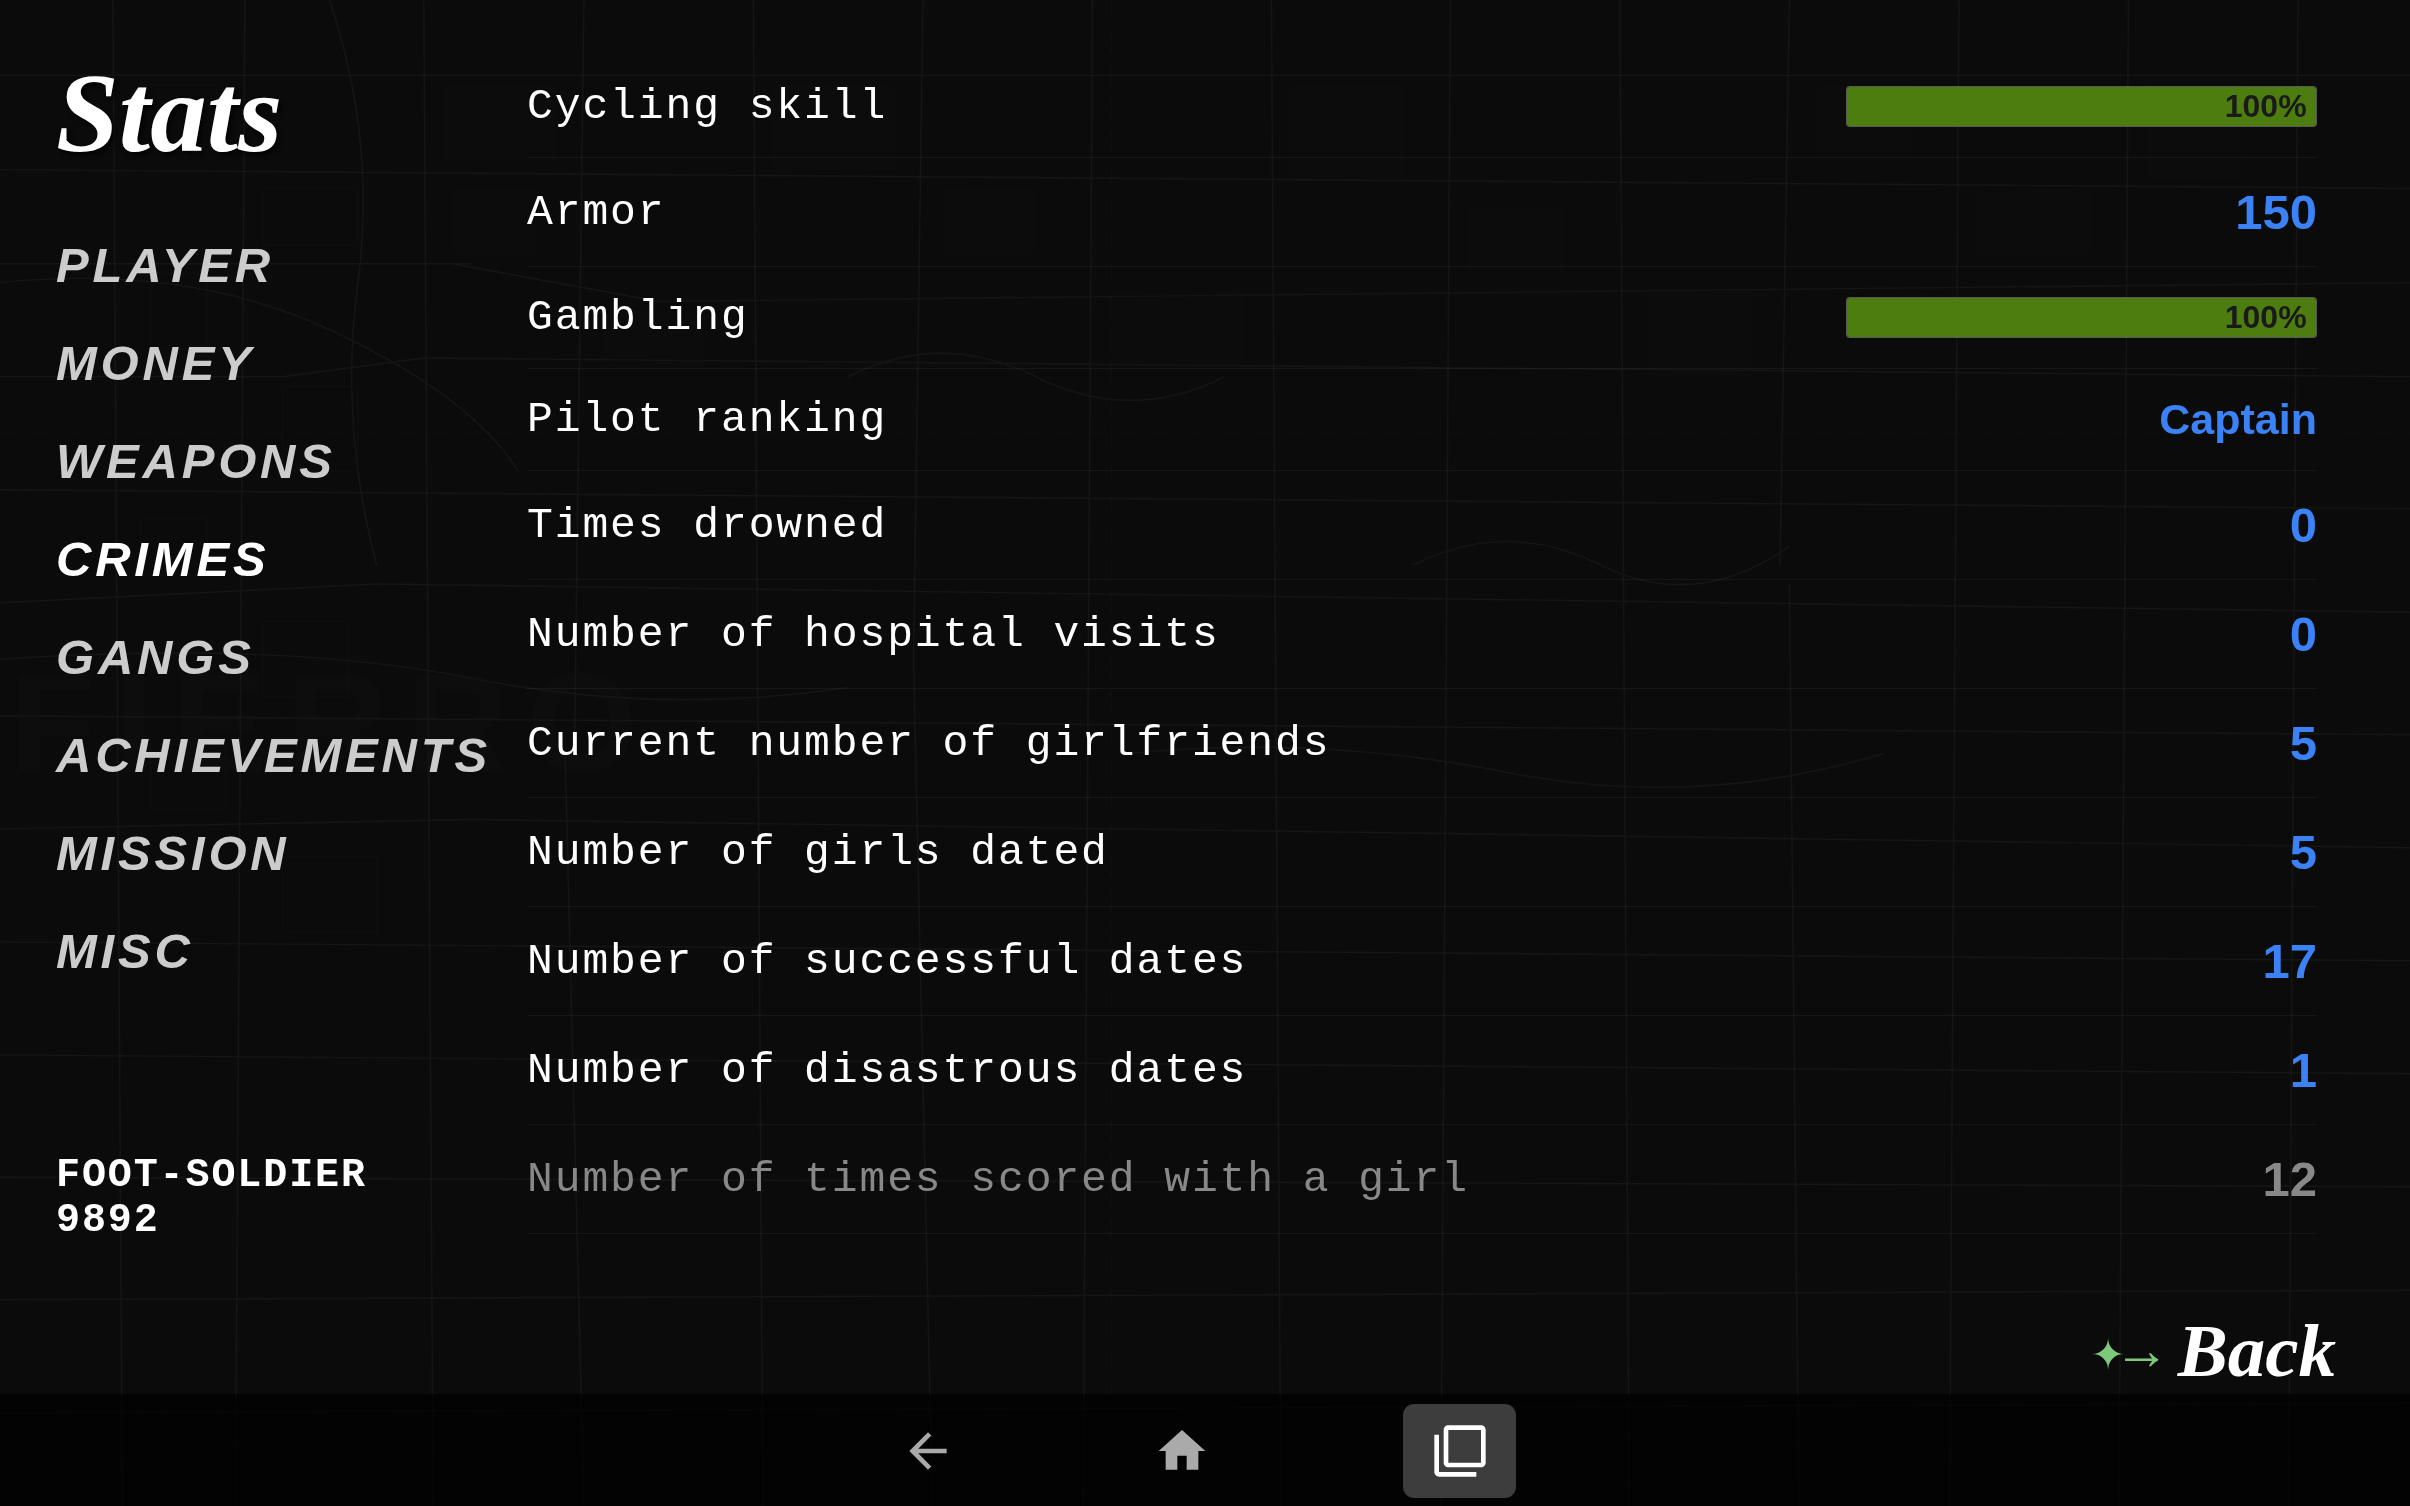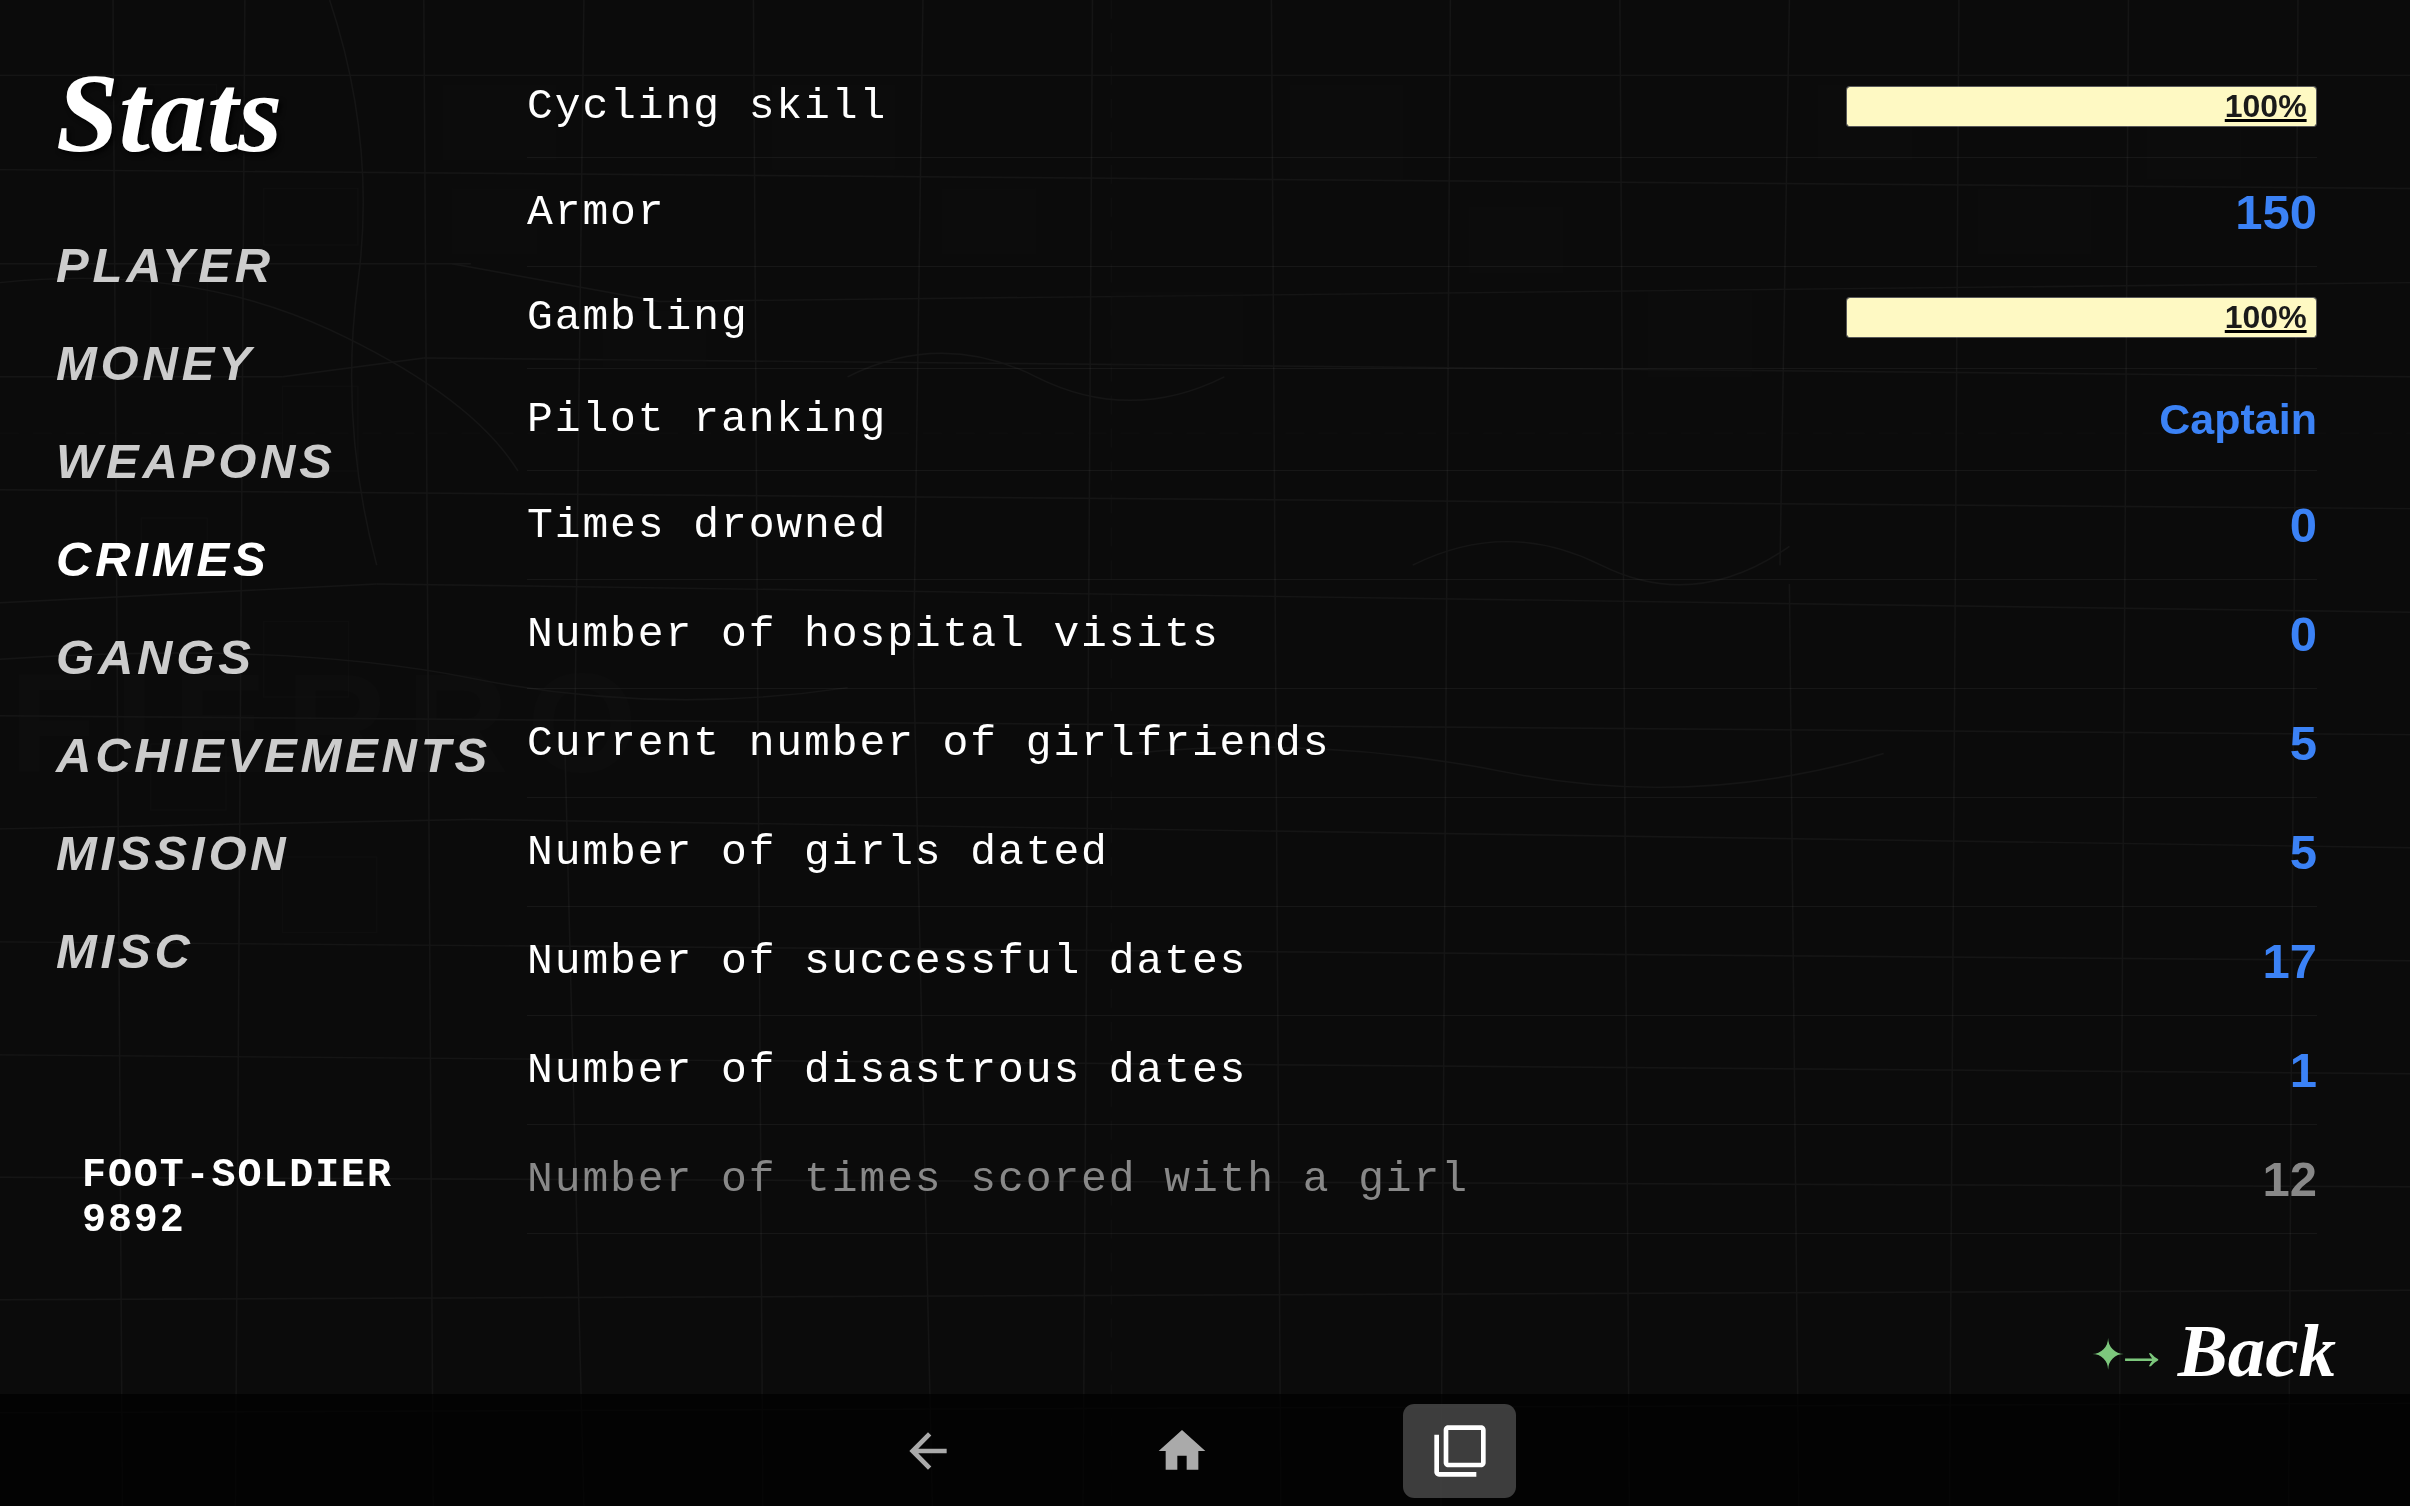"100%" .progress-bar { background: #fef9c3 -> #4d7c0f; text-decoration: underline -> none }
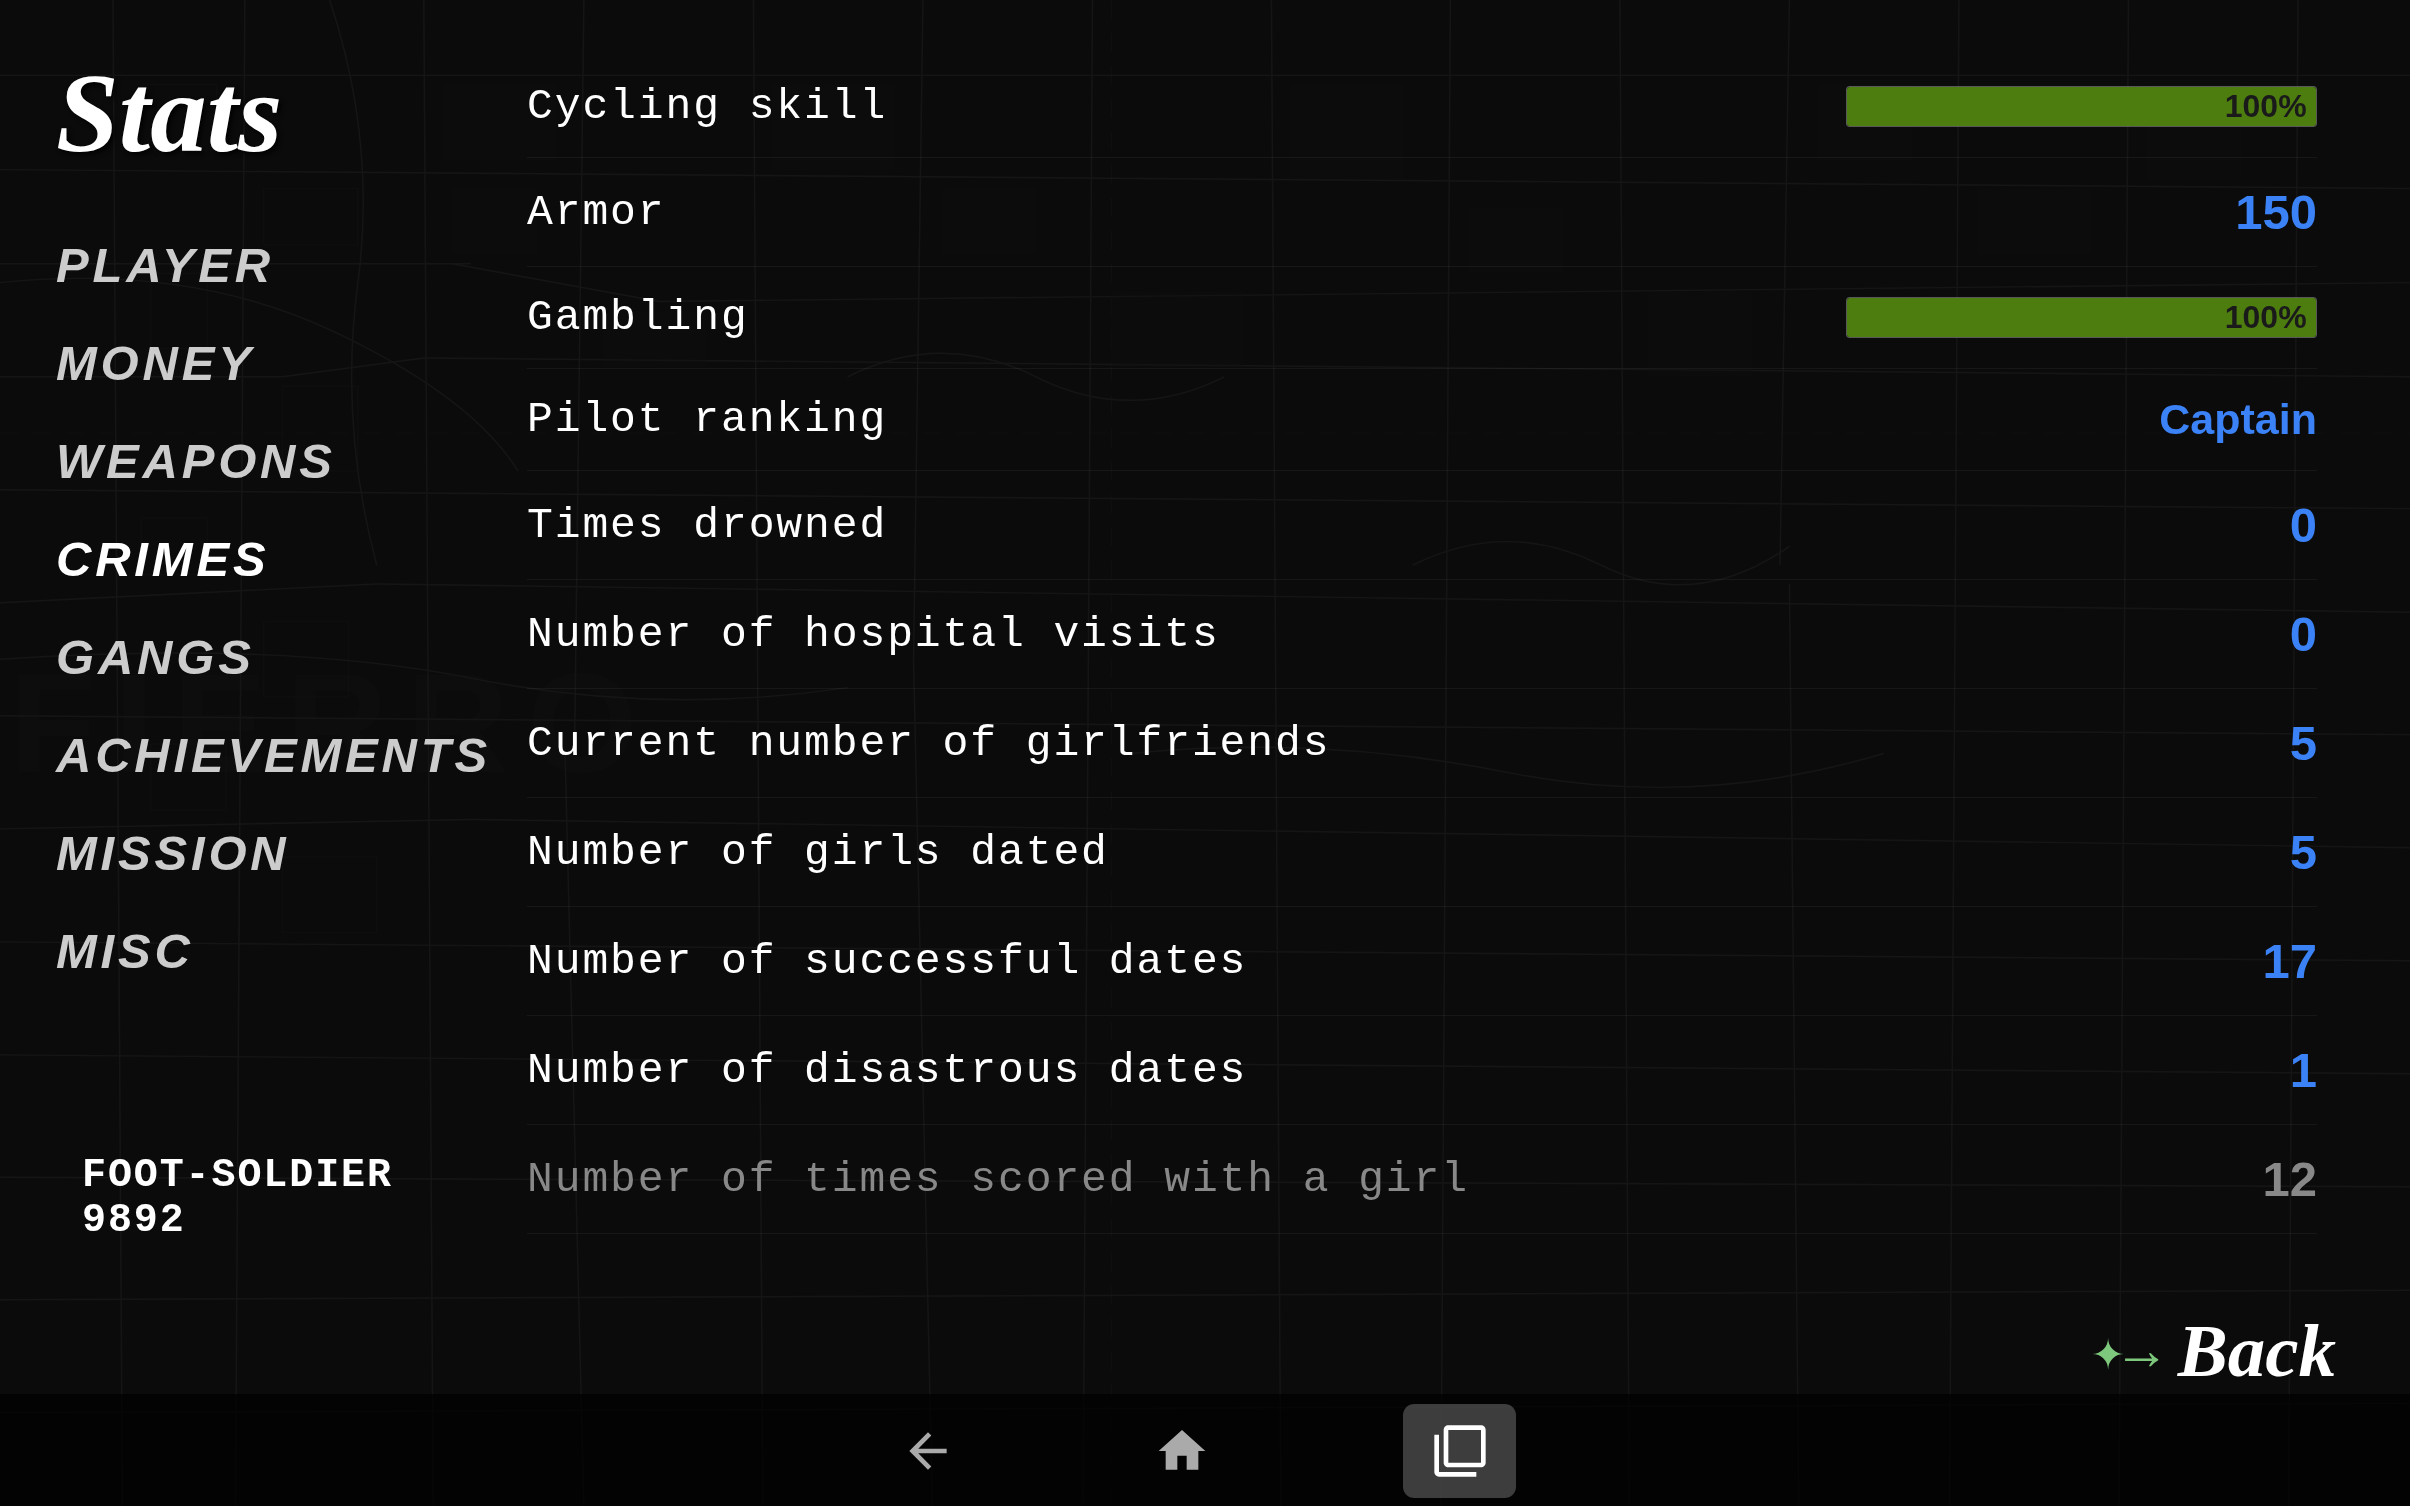"FOOT-SOLDIER 9892" .rank-text { margin-left: 26px -> none }
